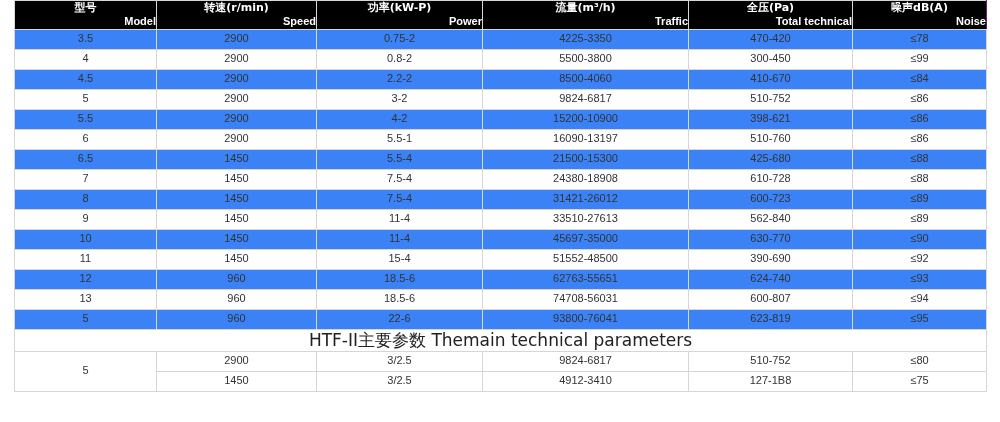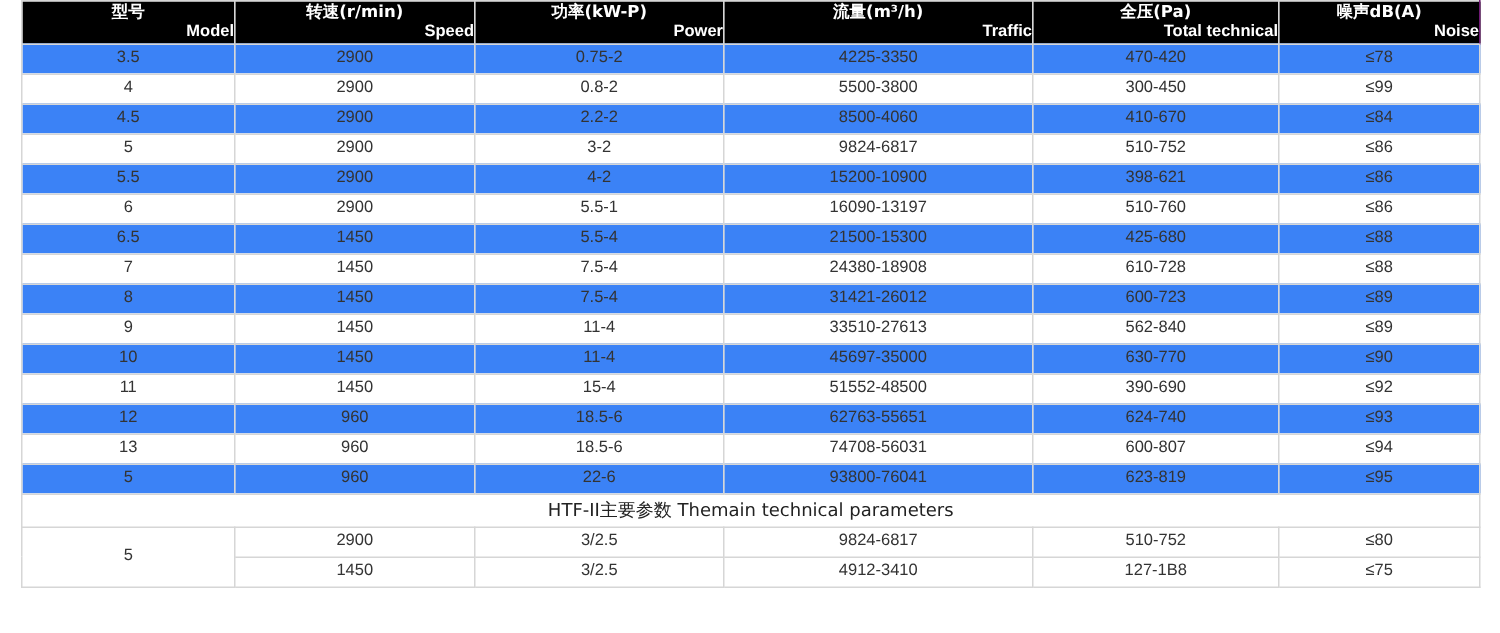"HTF-II主要参数 Themain technical parameters" tr.section-row td { font-size: 12px -> 17px }
